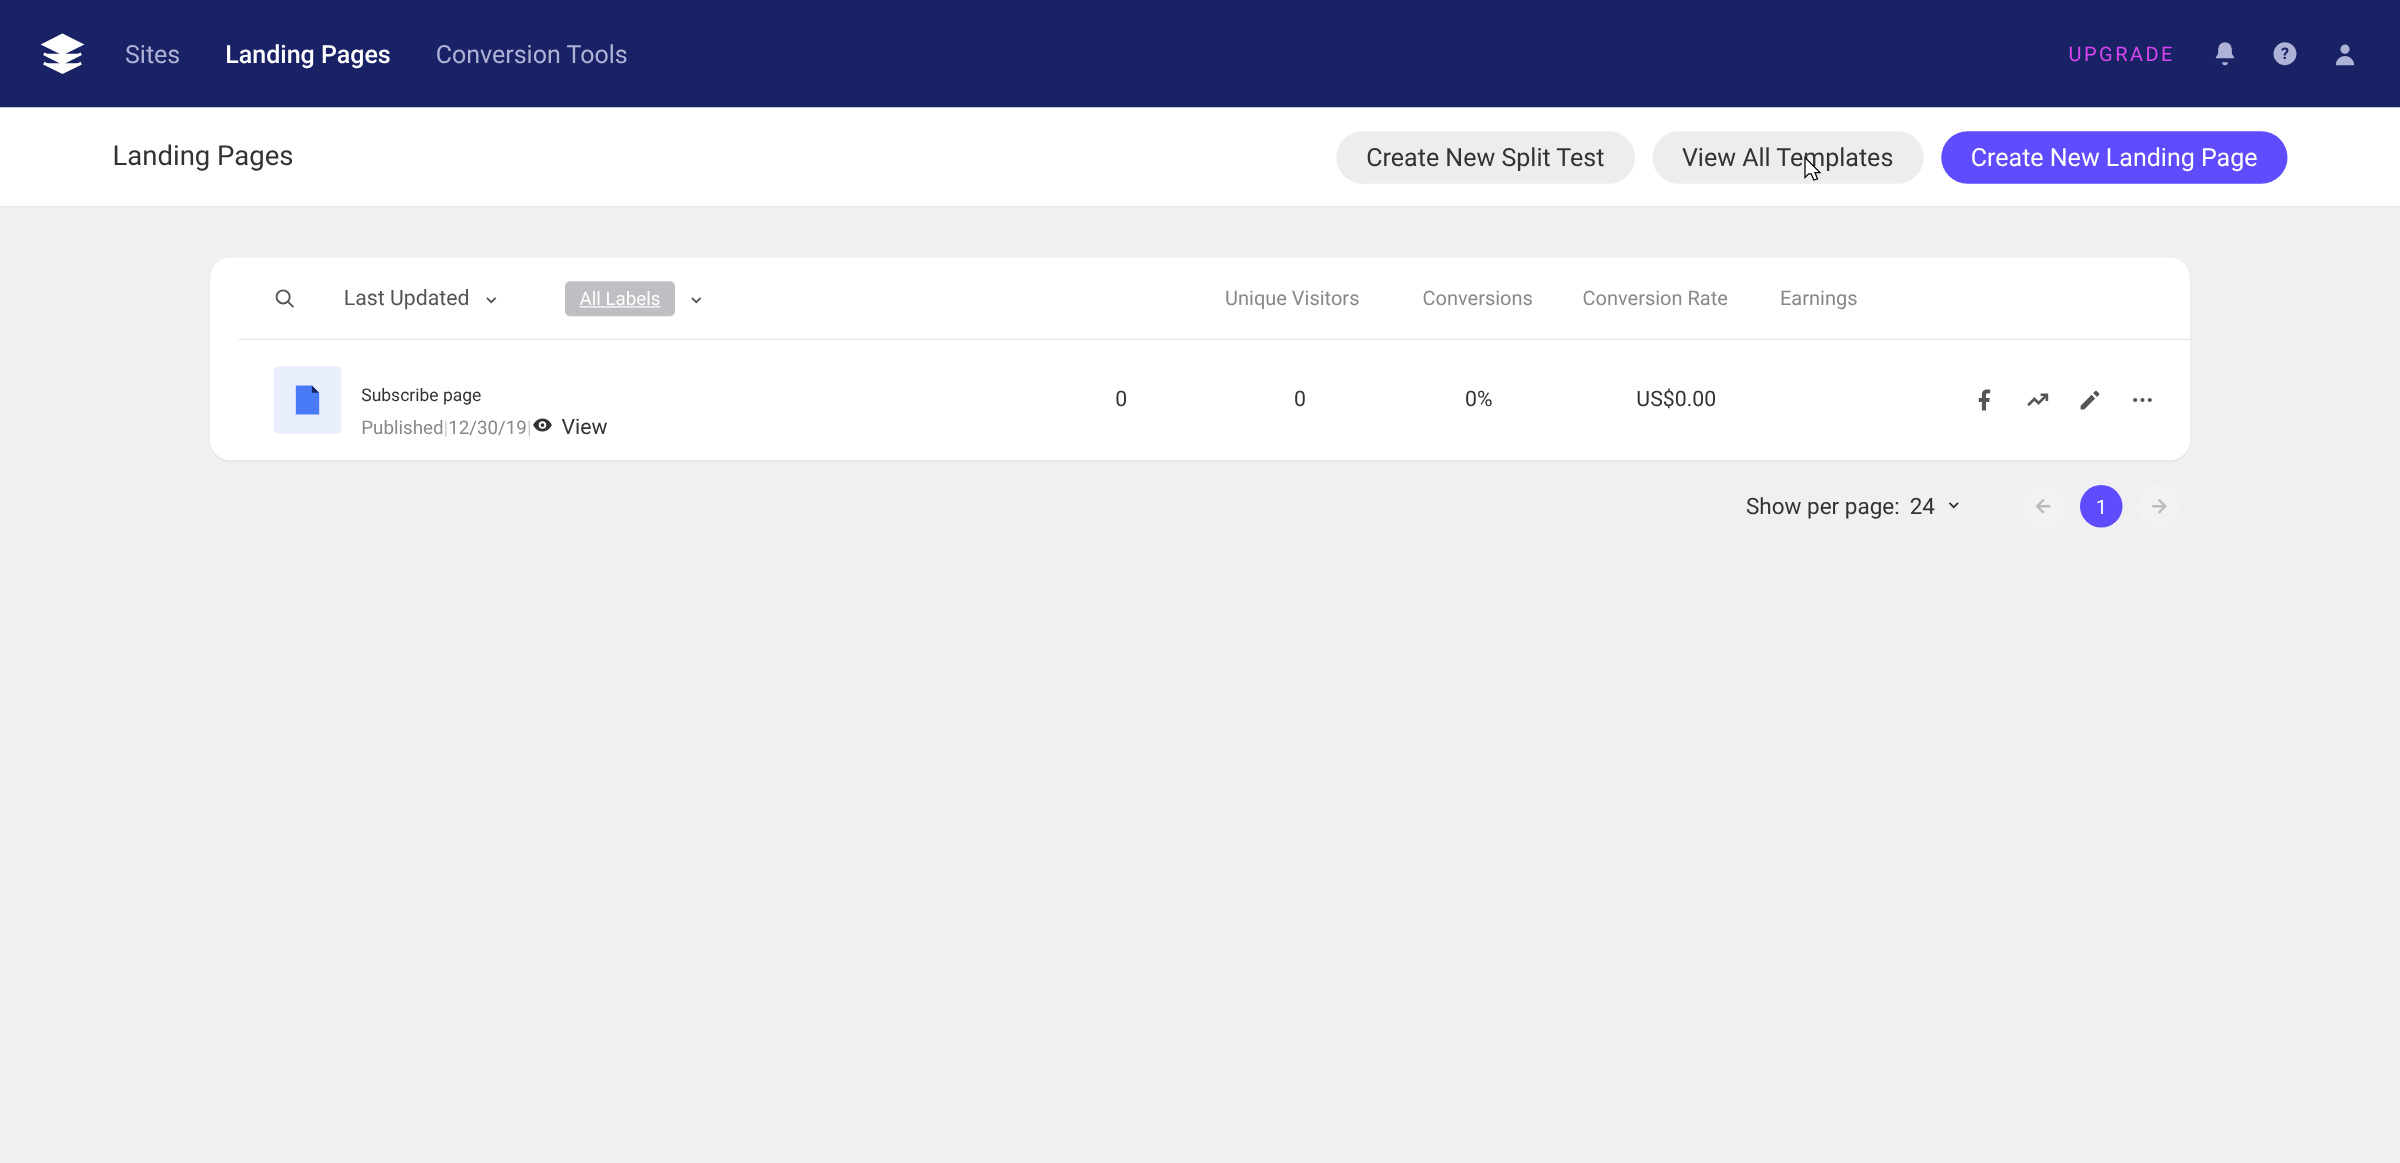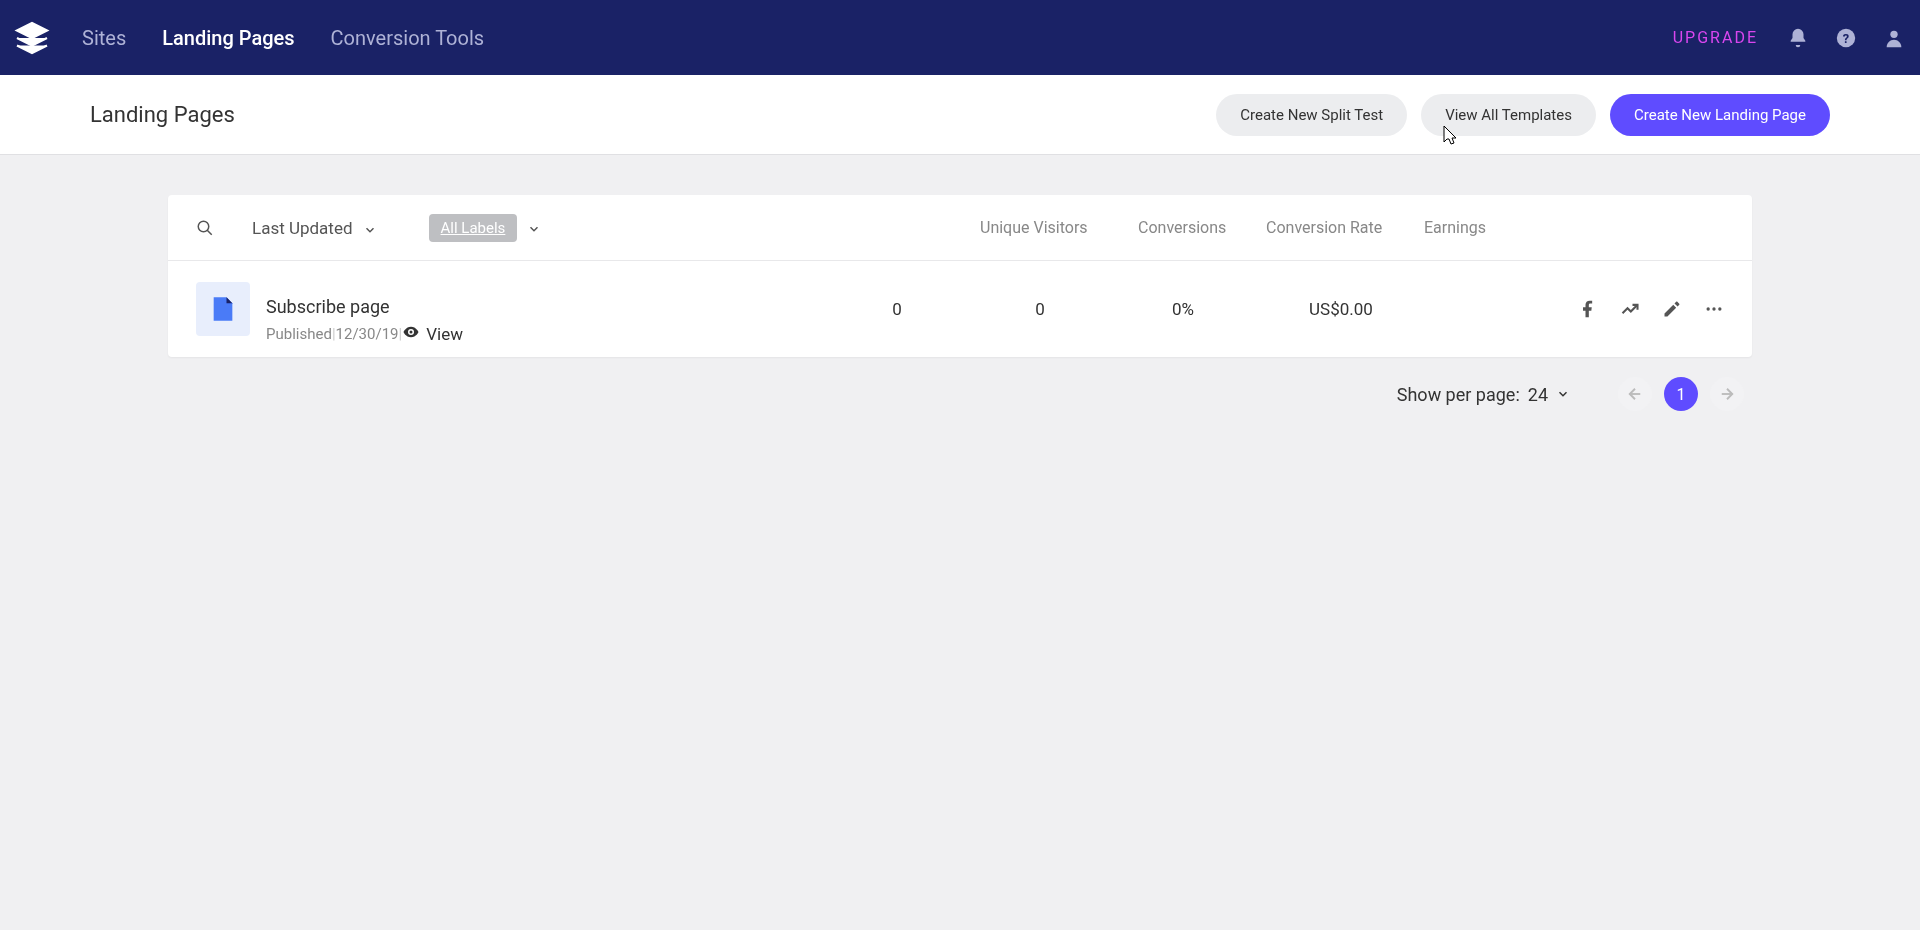"Sites" .top-nav { height: 75px -> 86px; padding: 0 14px -> 0 32px }
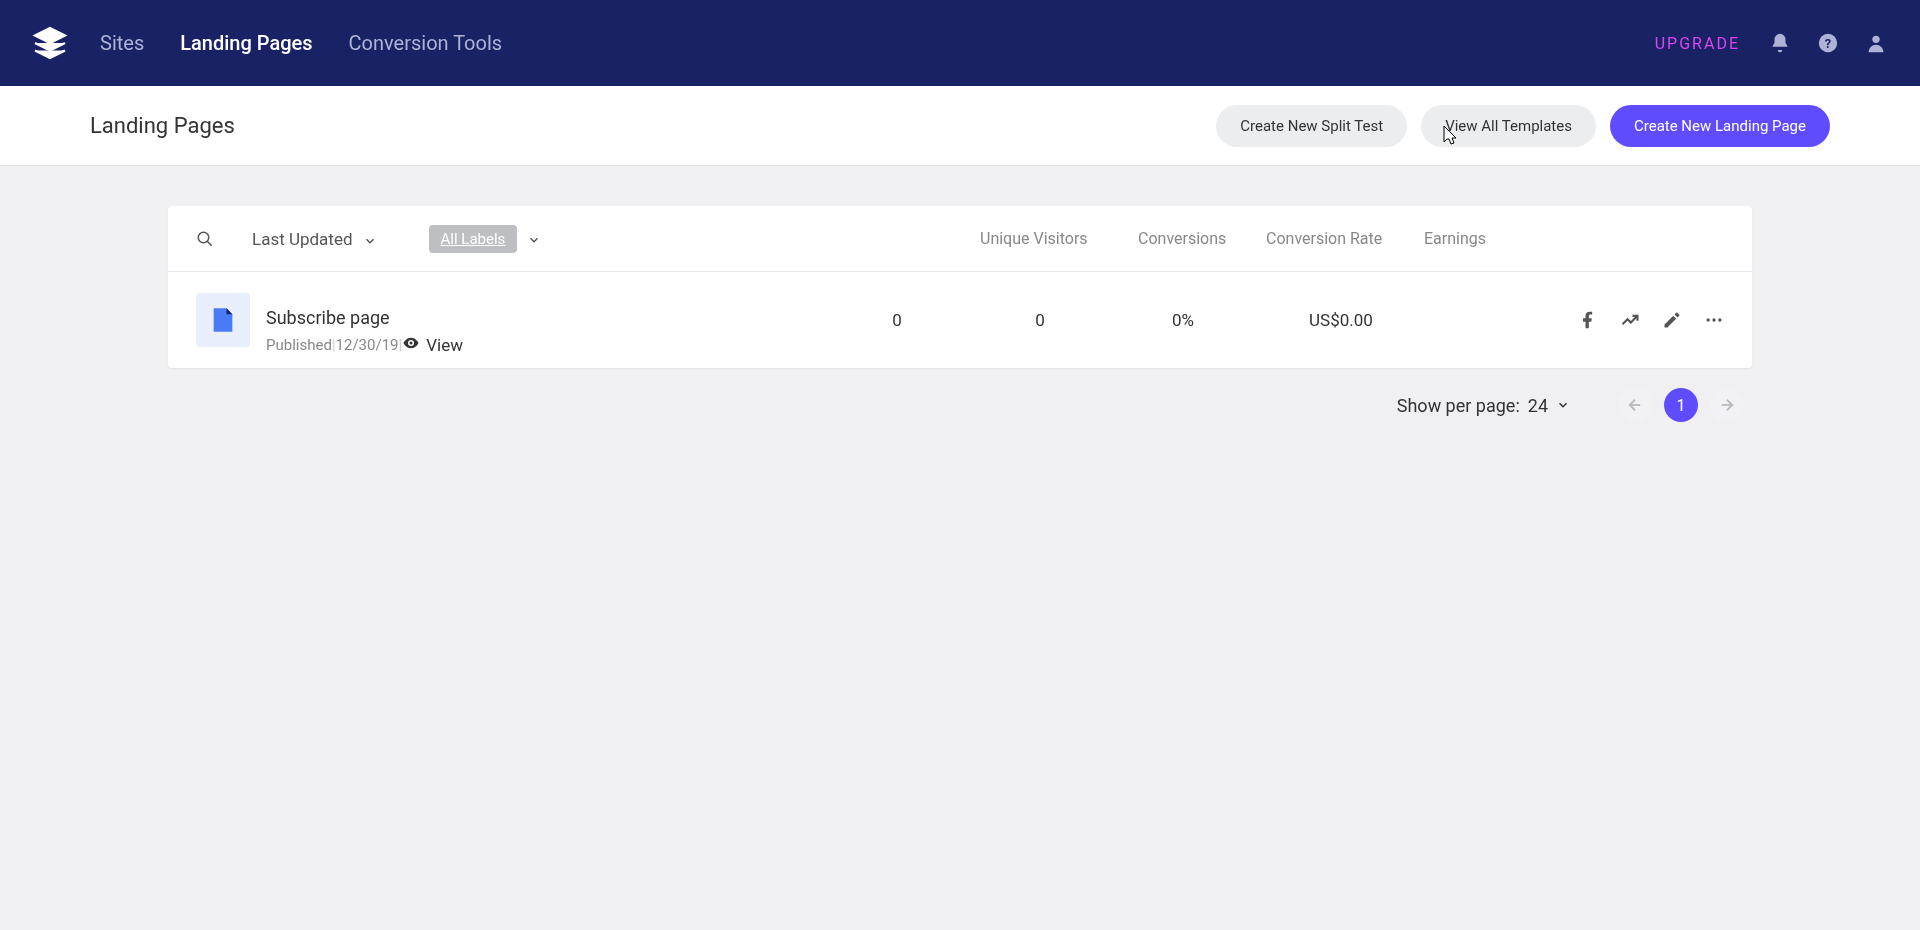"Create New Split Test" .btn { font-size: 15px -> 20px }
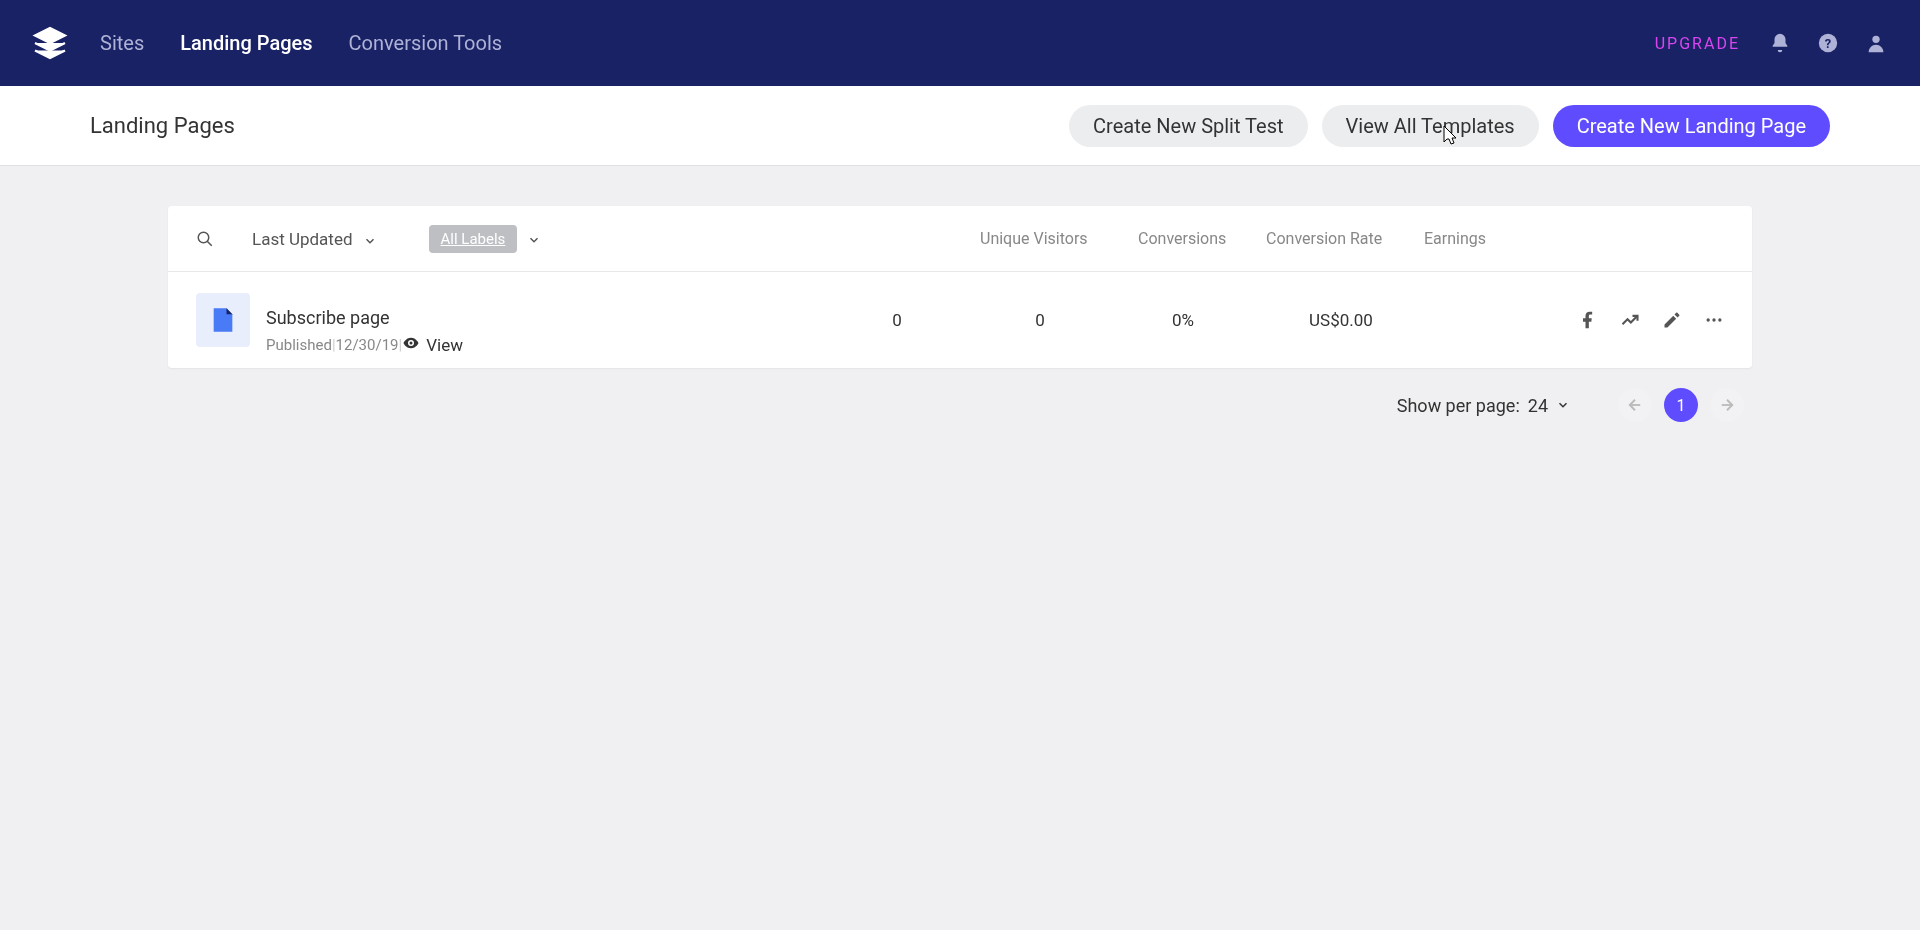"Last Updated" .card { border-radius: 4px -> 16px; padding-left: none -> 23px }
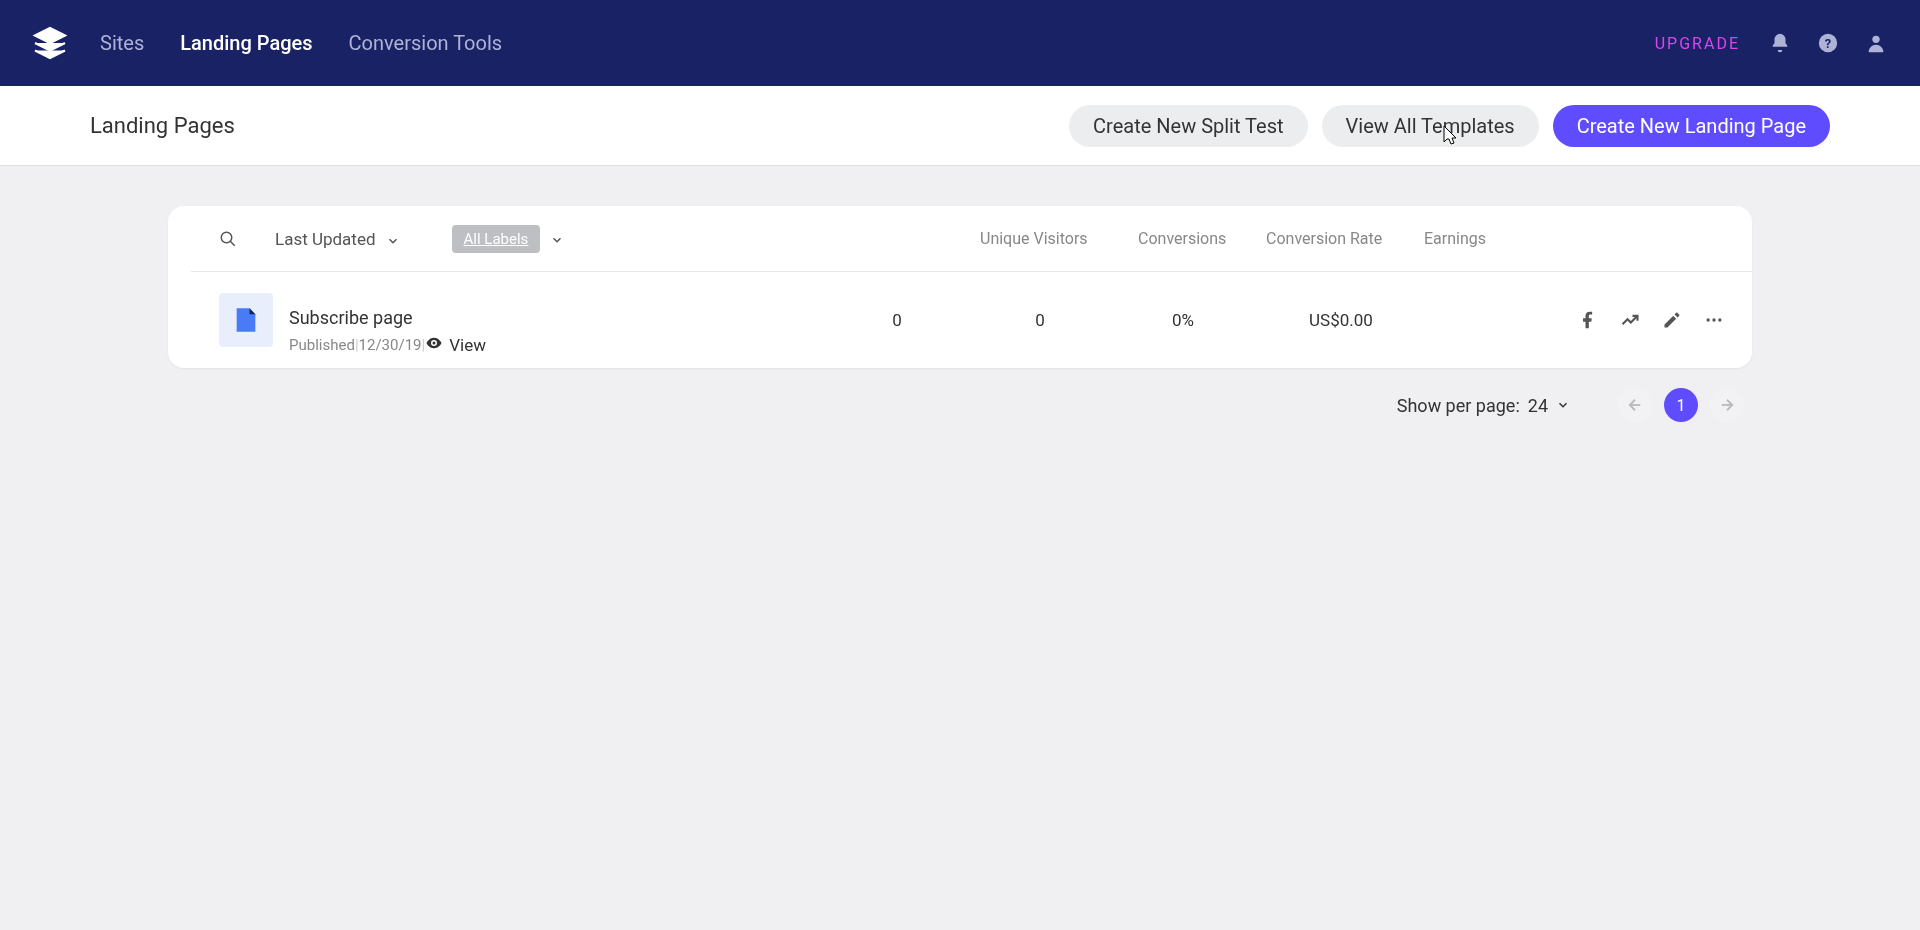"Subscribe page" .row-title { font-size: 18px -> 14px }
